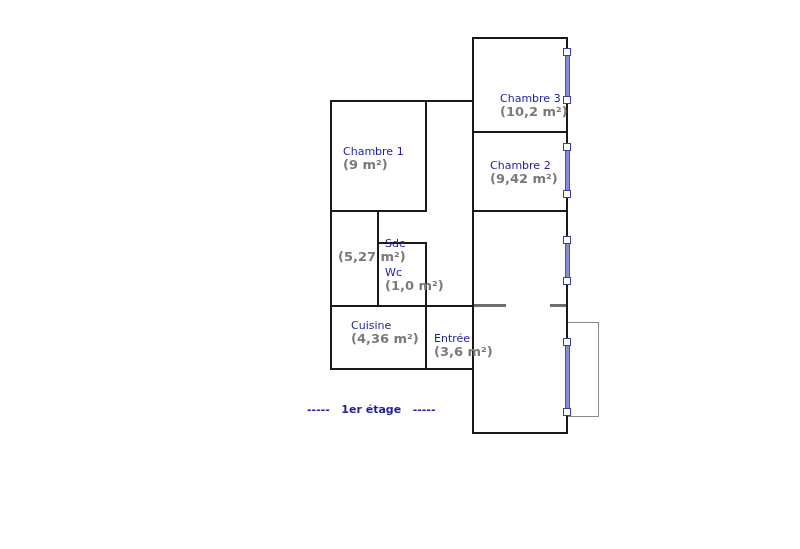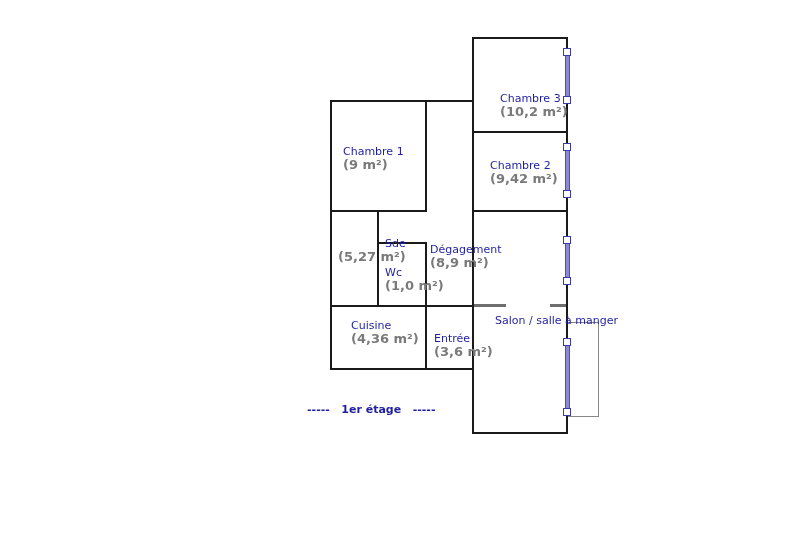"Dégagement" div.room-label { html: <div> <span>Dégagement</span> <span>(8,9 m²)</span> </div> -> none }
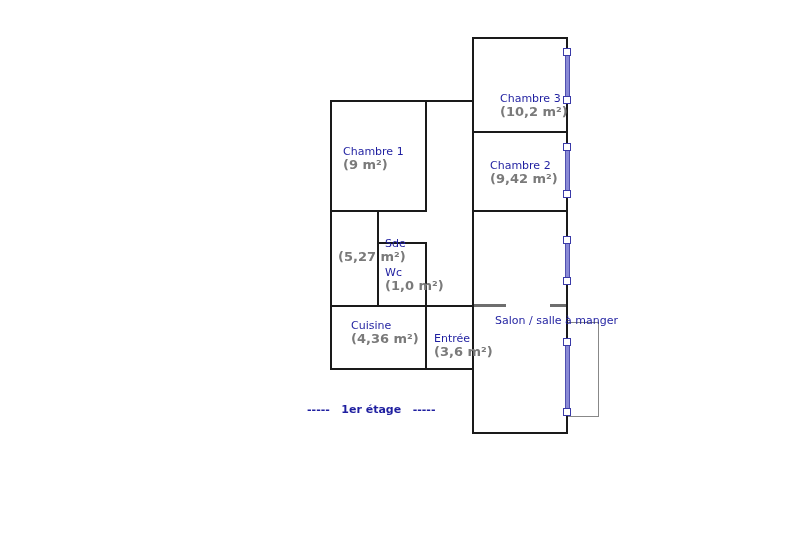"Salon / salle à manger" span.room-name { html: <span>Salon / salle à manger</span> -> none }
